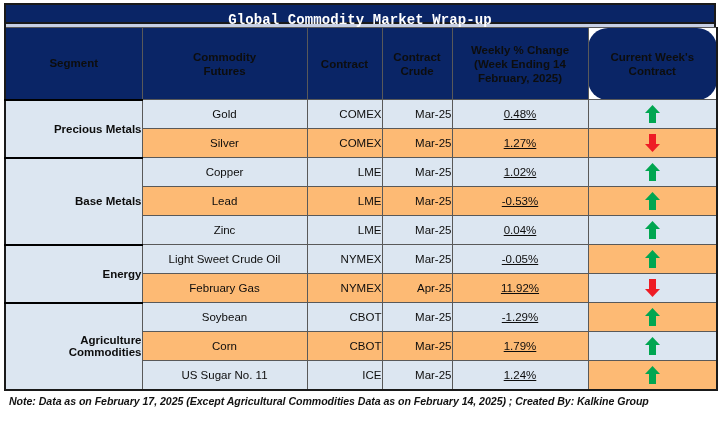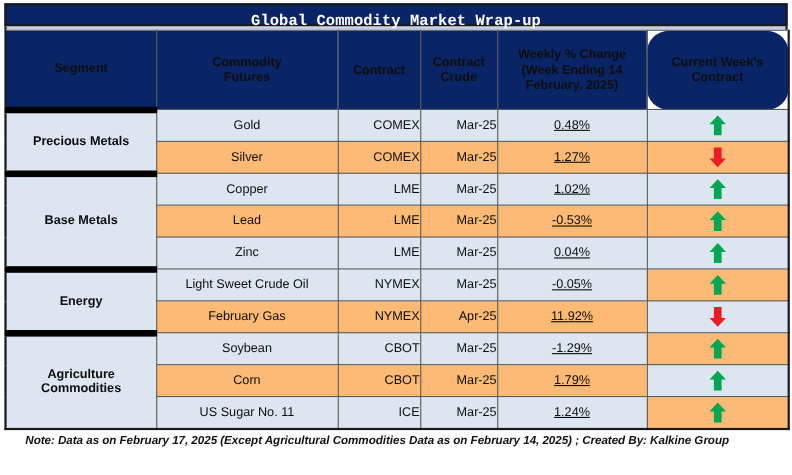"Precious Metals" td.seg.grp-top { border-top: 6px solid #000000 -> 2px solid #000000; text-align: none -> right }
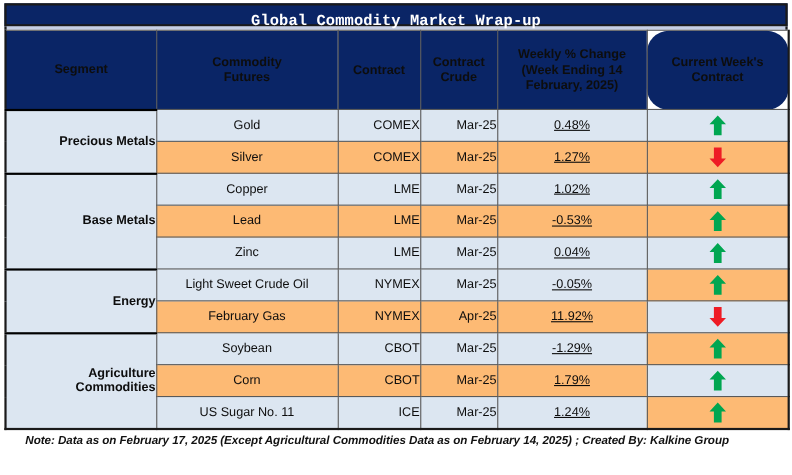"Note: Data as on February" .note { margin-left: 14px -> none }
